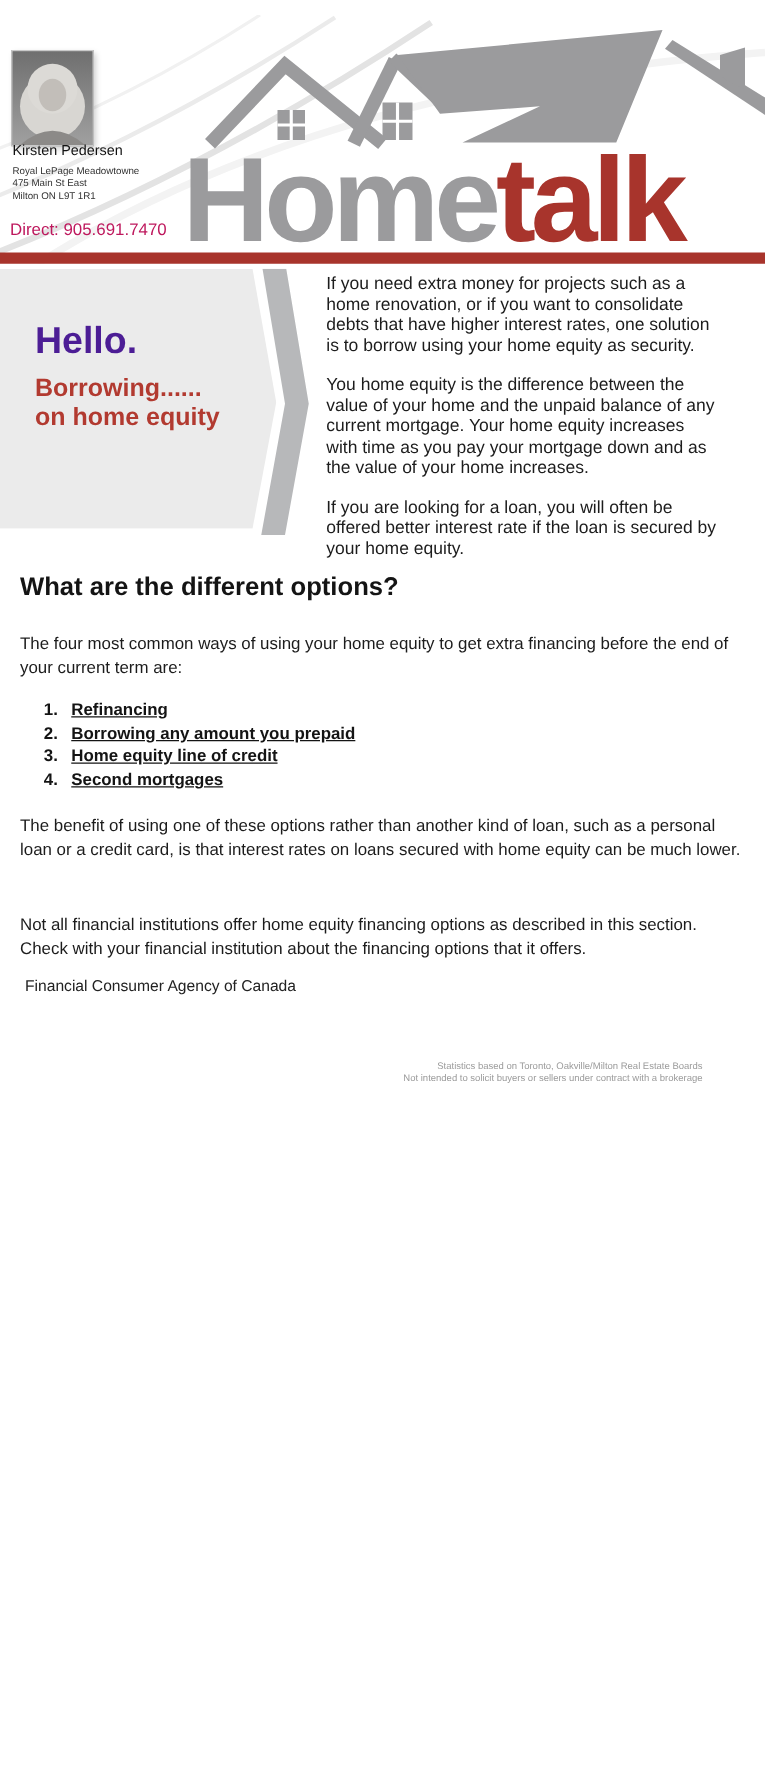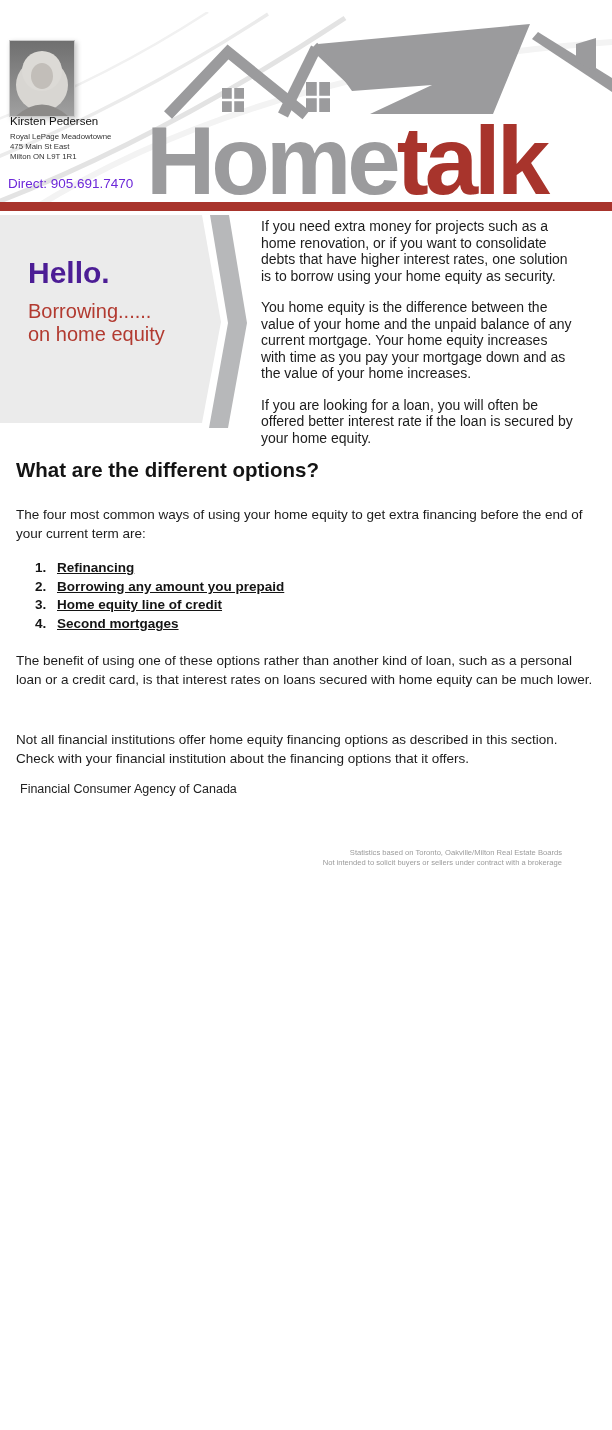"Direct: 905.691.7470" .direct { color: #6d28d9 -> #be185d }
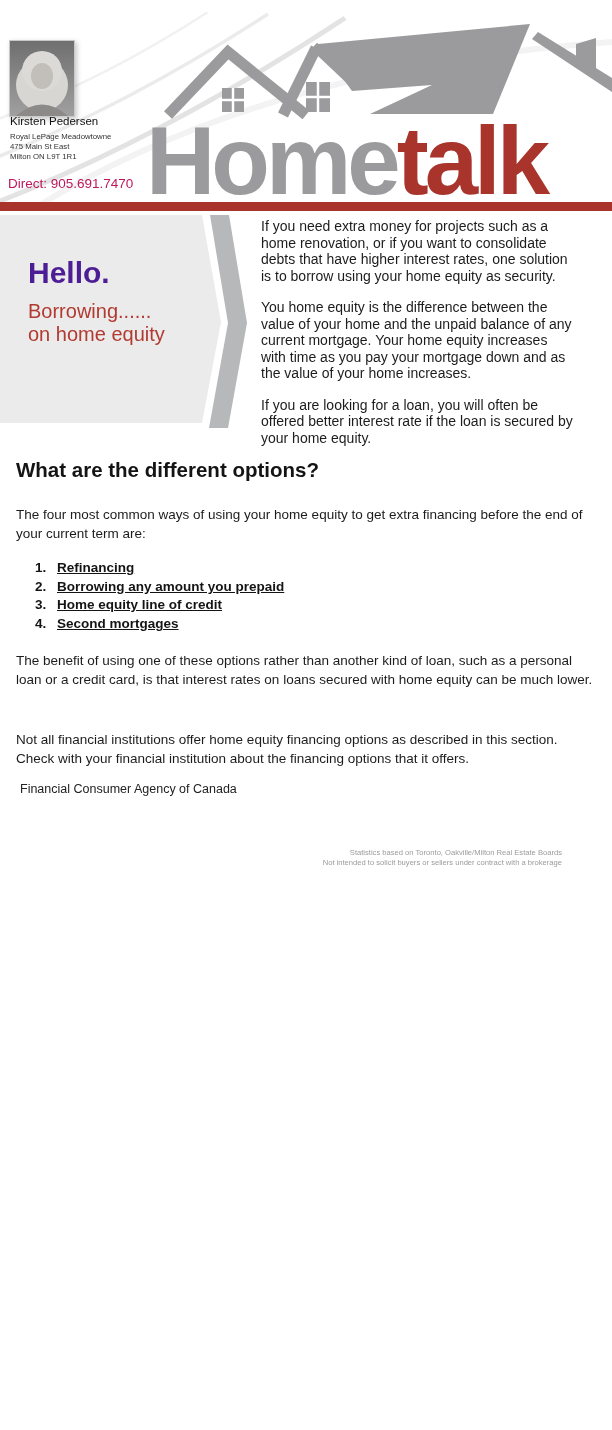"Borrowing......" .hello-topic { font-weight: normal -> bold }
